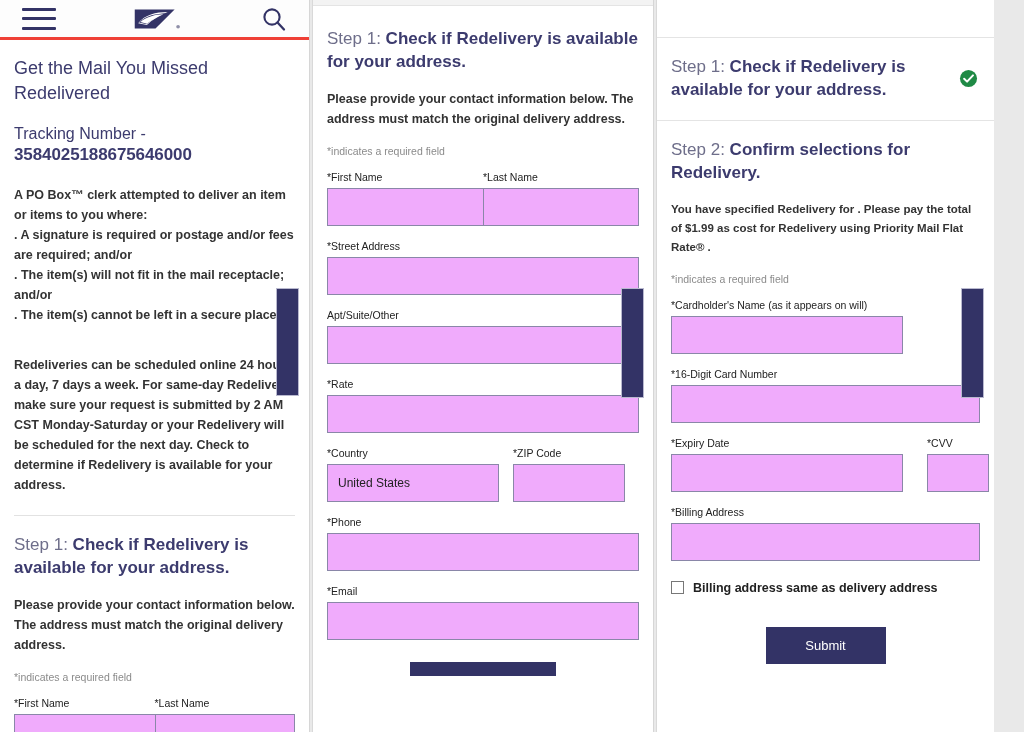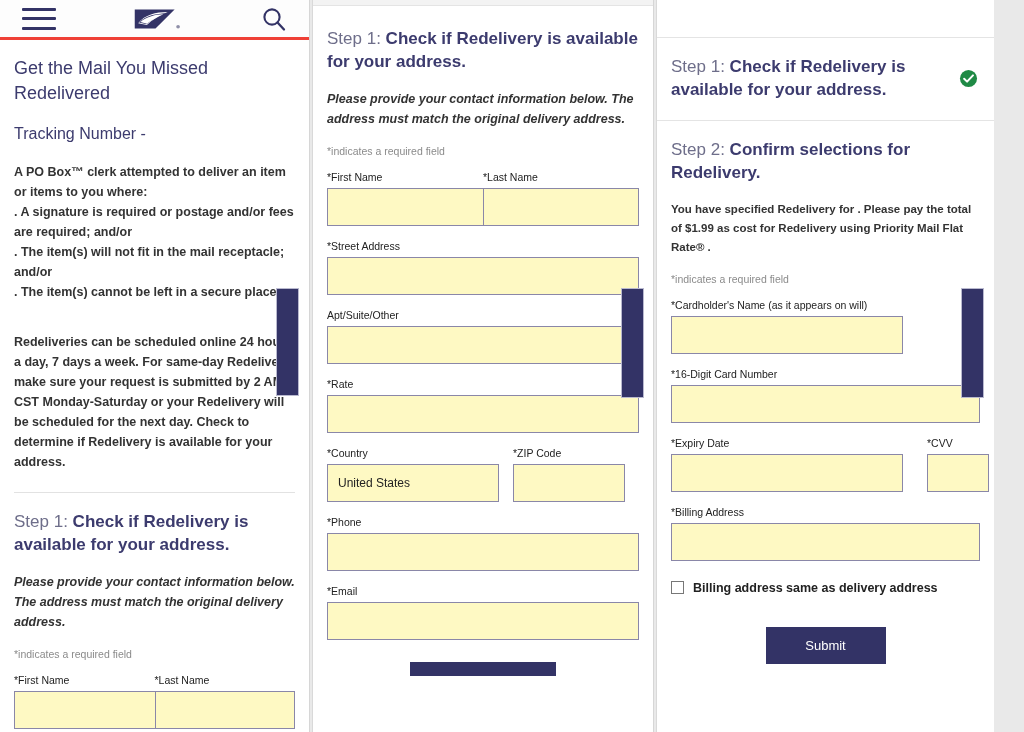"Please provide your contact information" .lead { font-style: italic -> none }
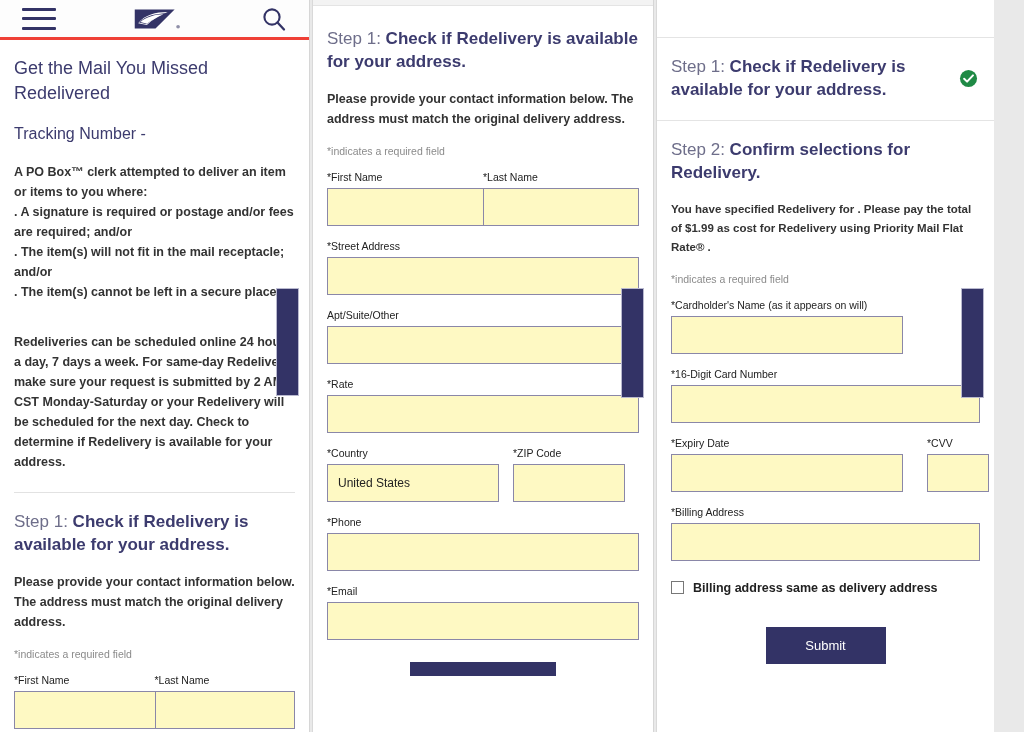"3584025188675646000" b { html: none -> <b>3584025188675646000</b> }
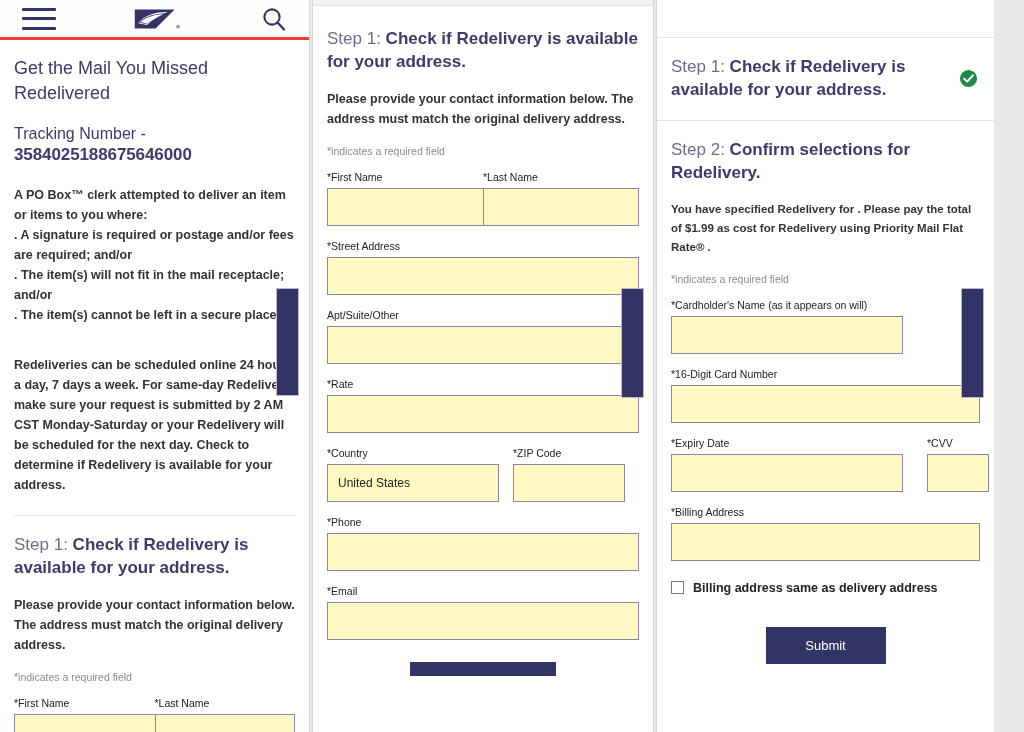"United States" .inp { background: #fef9c3 -> #f0abfc }
